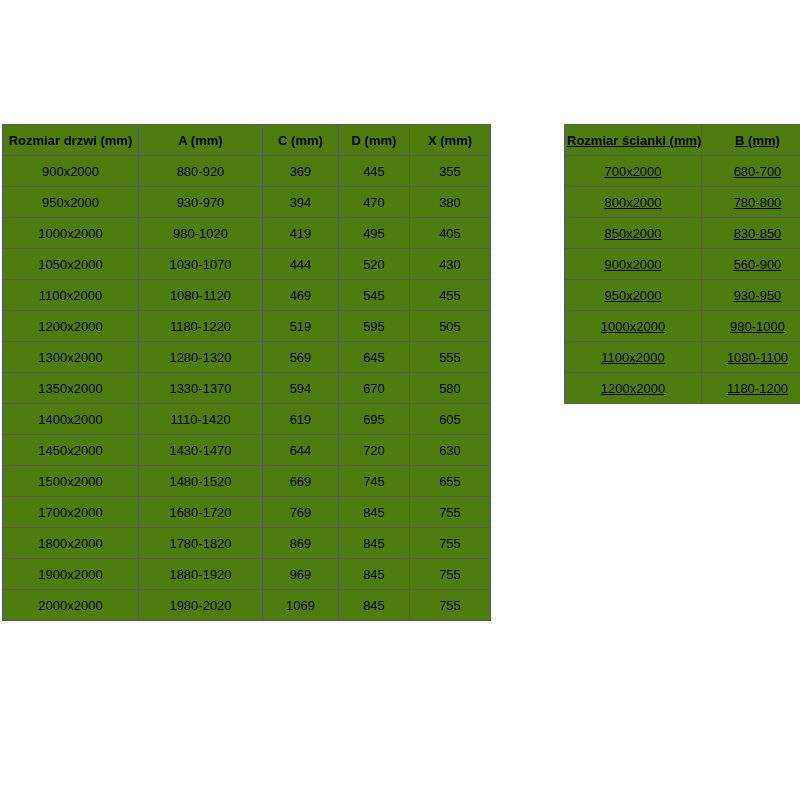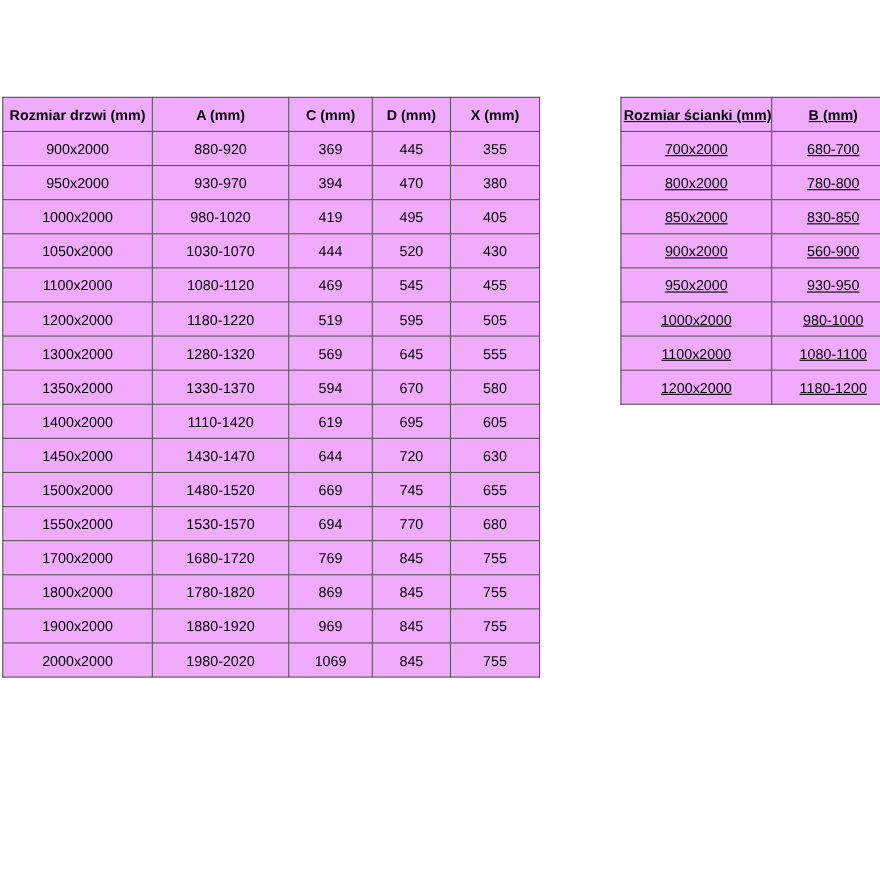"Rozmiar drzwi (mm)" table.tbl { background: #f0abfc -> #4d7c0f; margin-top: none -> 36px }
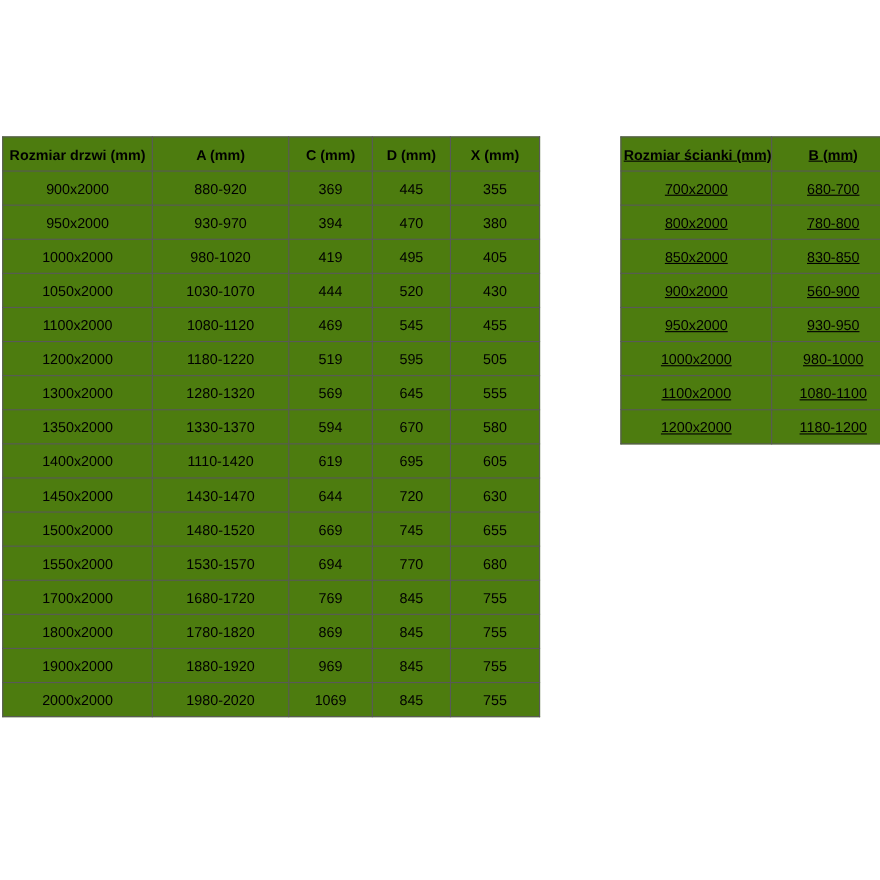"1550x2000" tr { html: <tr> <td>1550x2000</td> <td>1530-1570</td> <td>694</td> <td>770</td> <td>680</td> </tr> -> none }
